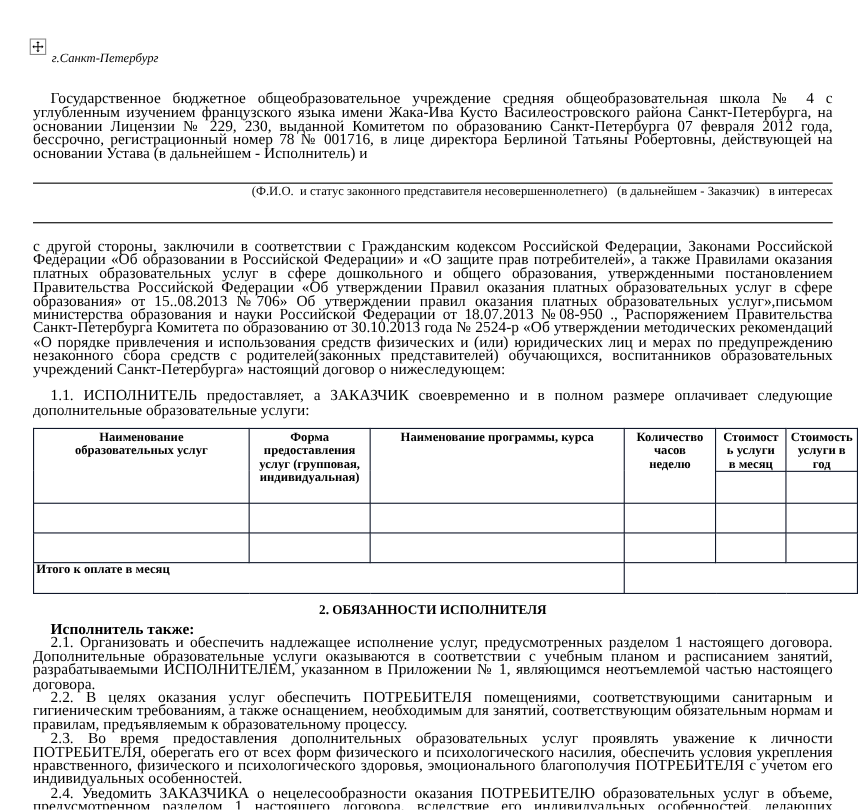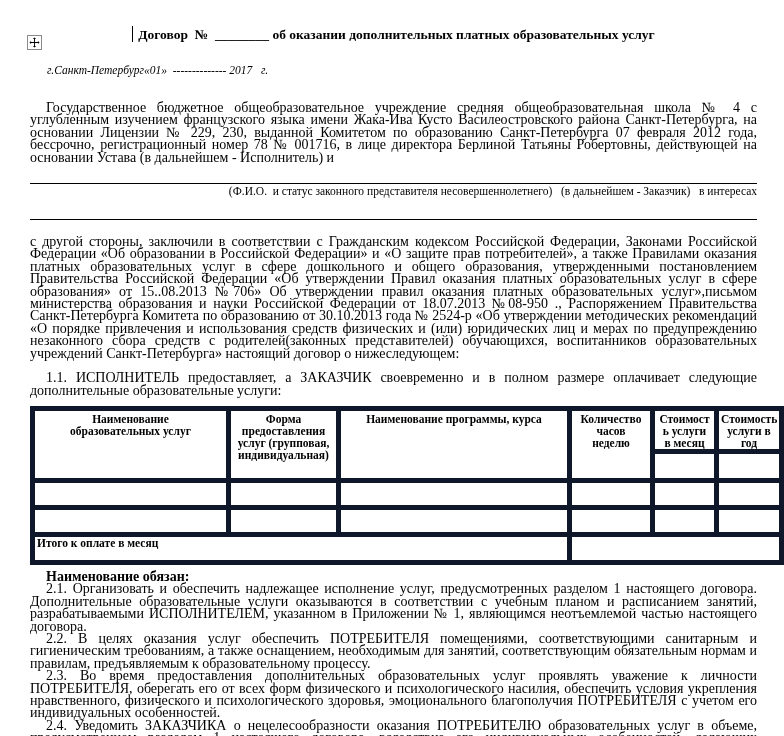"Договор № ________ об оказании" div.title-row { html: <div><span></span><span>Договор № ________ об оказании дополнительных платных образовательных услуг</span></div> -> none }
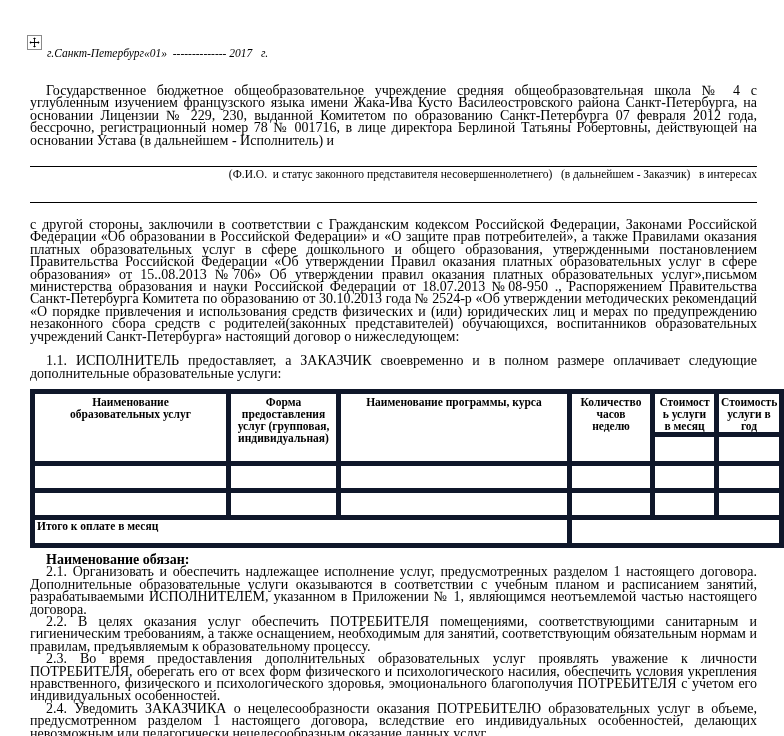"«01» -------------- 2017 г." span.date { html: <span>«01» -------------- 2017 г.</span> -> none }
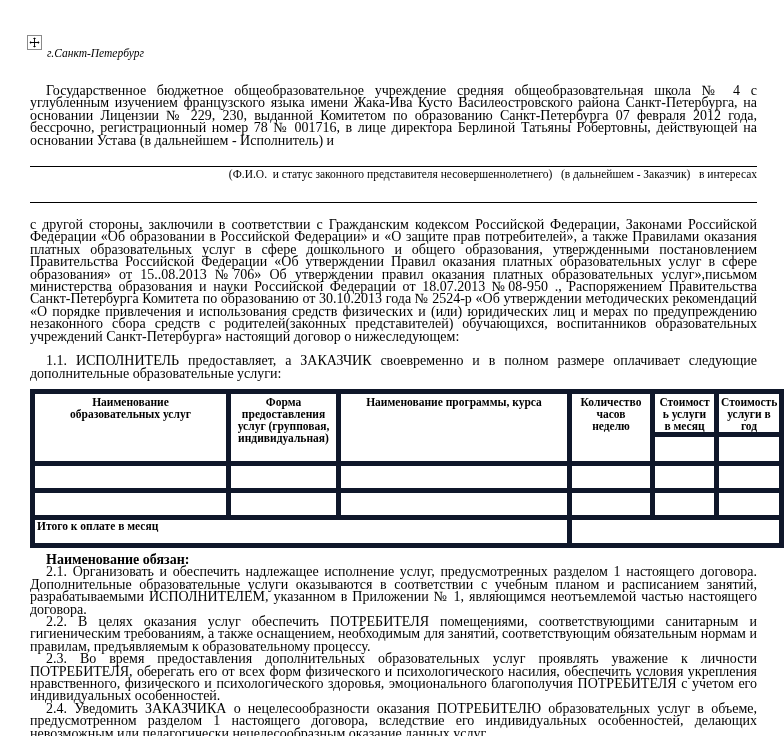"Наименование" table.services td { border: 5px solid #0f172a -> 1px solid #0f172a }
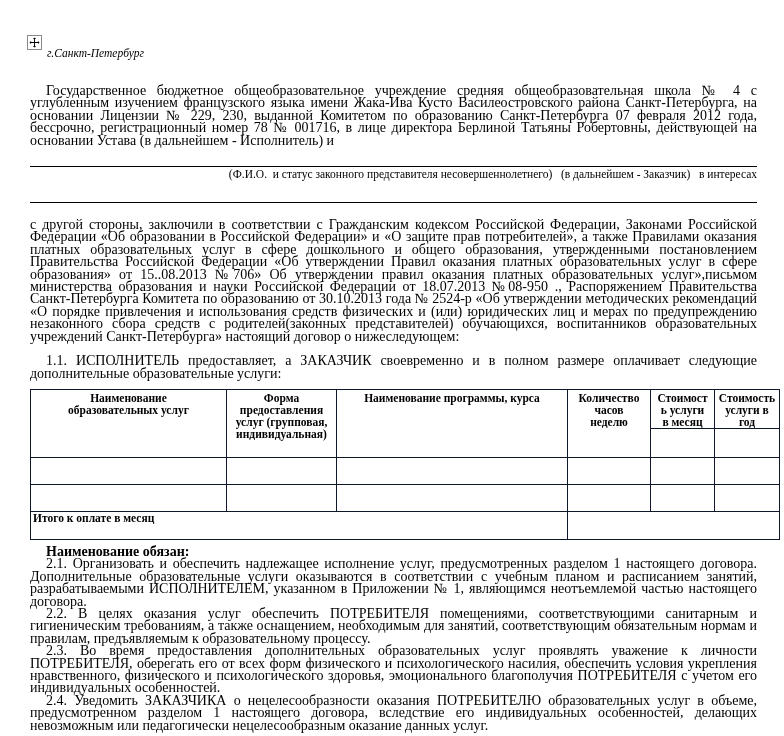"2. ОБЯЗАННОСТИ ИСПОЛНИТЕЛЯ" div.heading { html: none -> <div>2. ОБЯЗАННОСТИ ИСПОЛНИТЕЛЯ</div> }
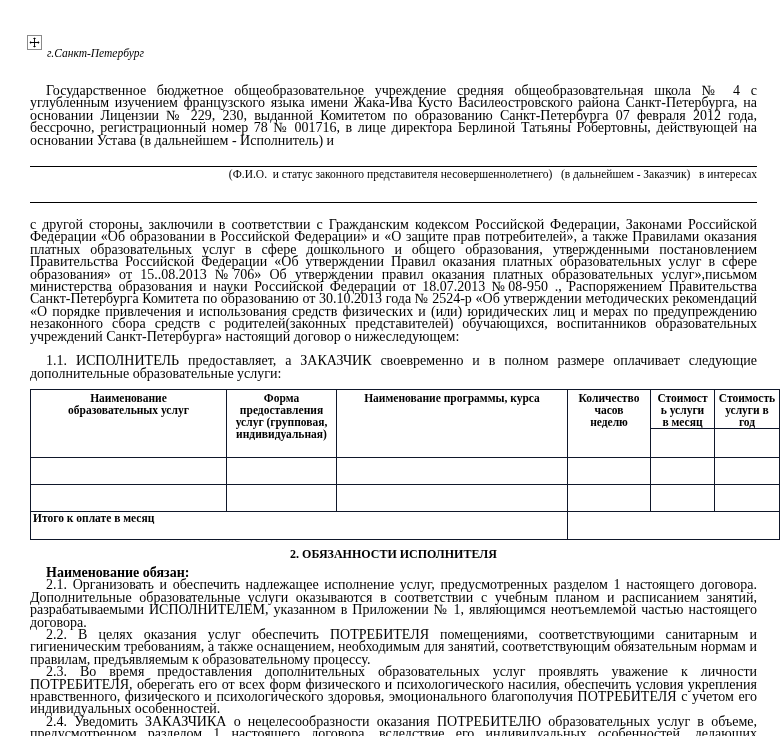"Наименование обязан:" p.lead { text: Наименование обязан -> Исполнитель также }
